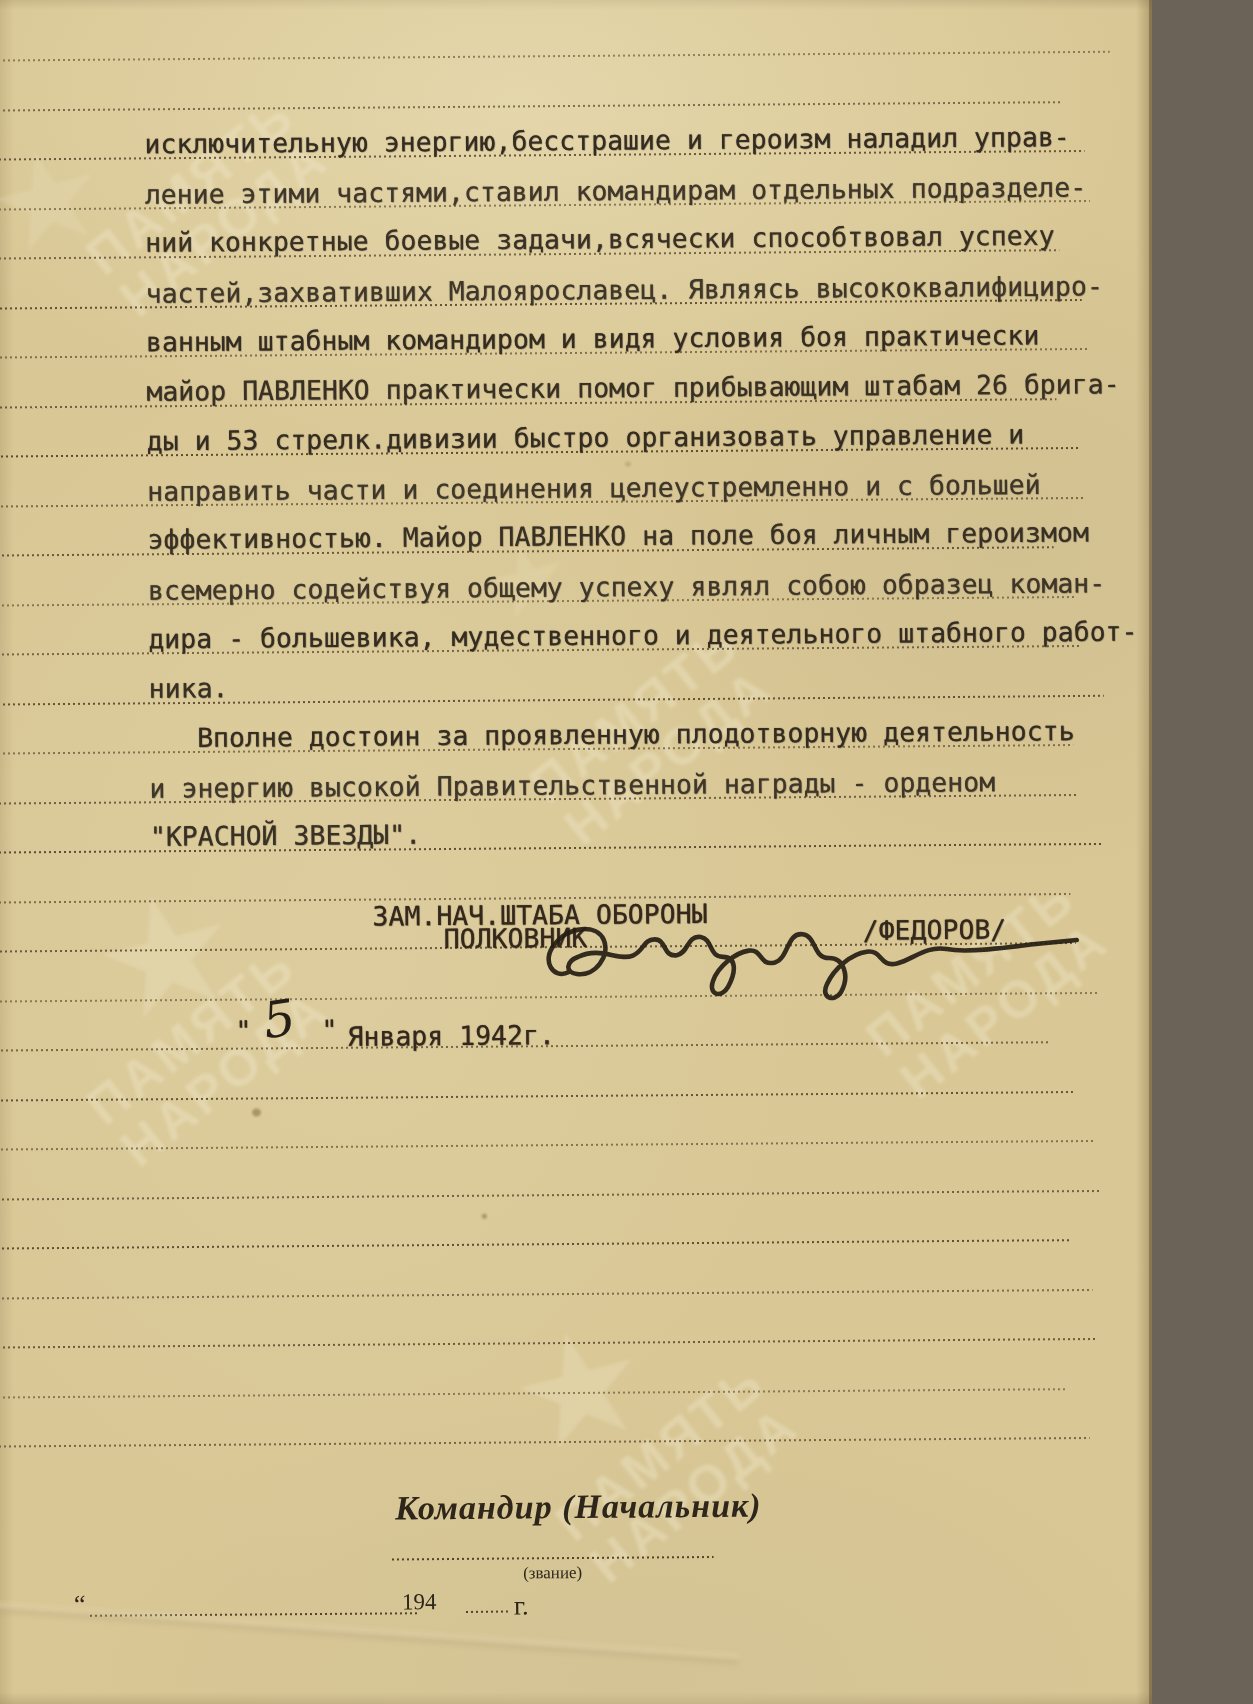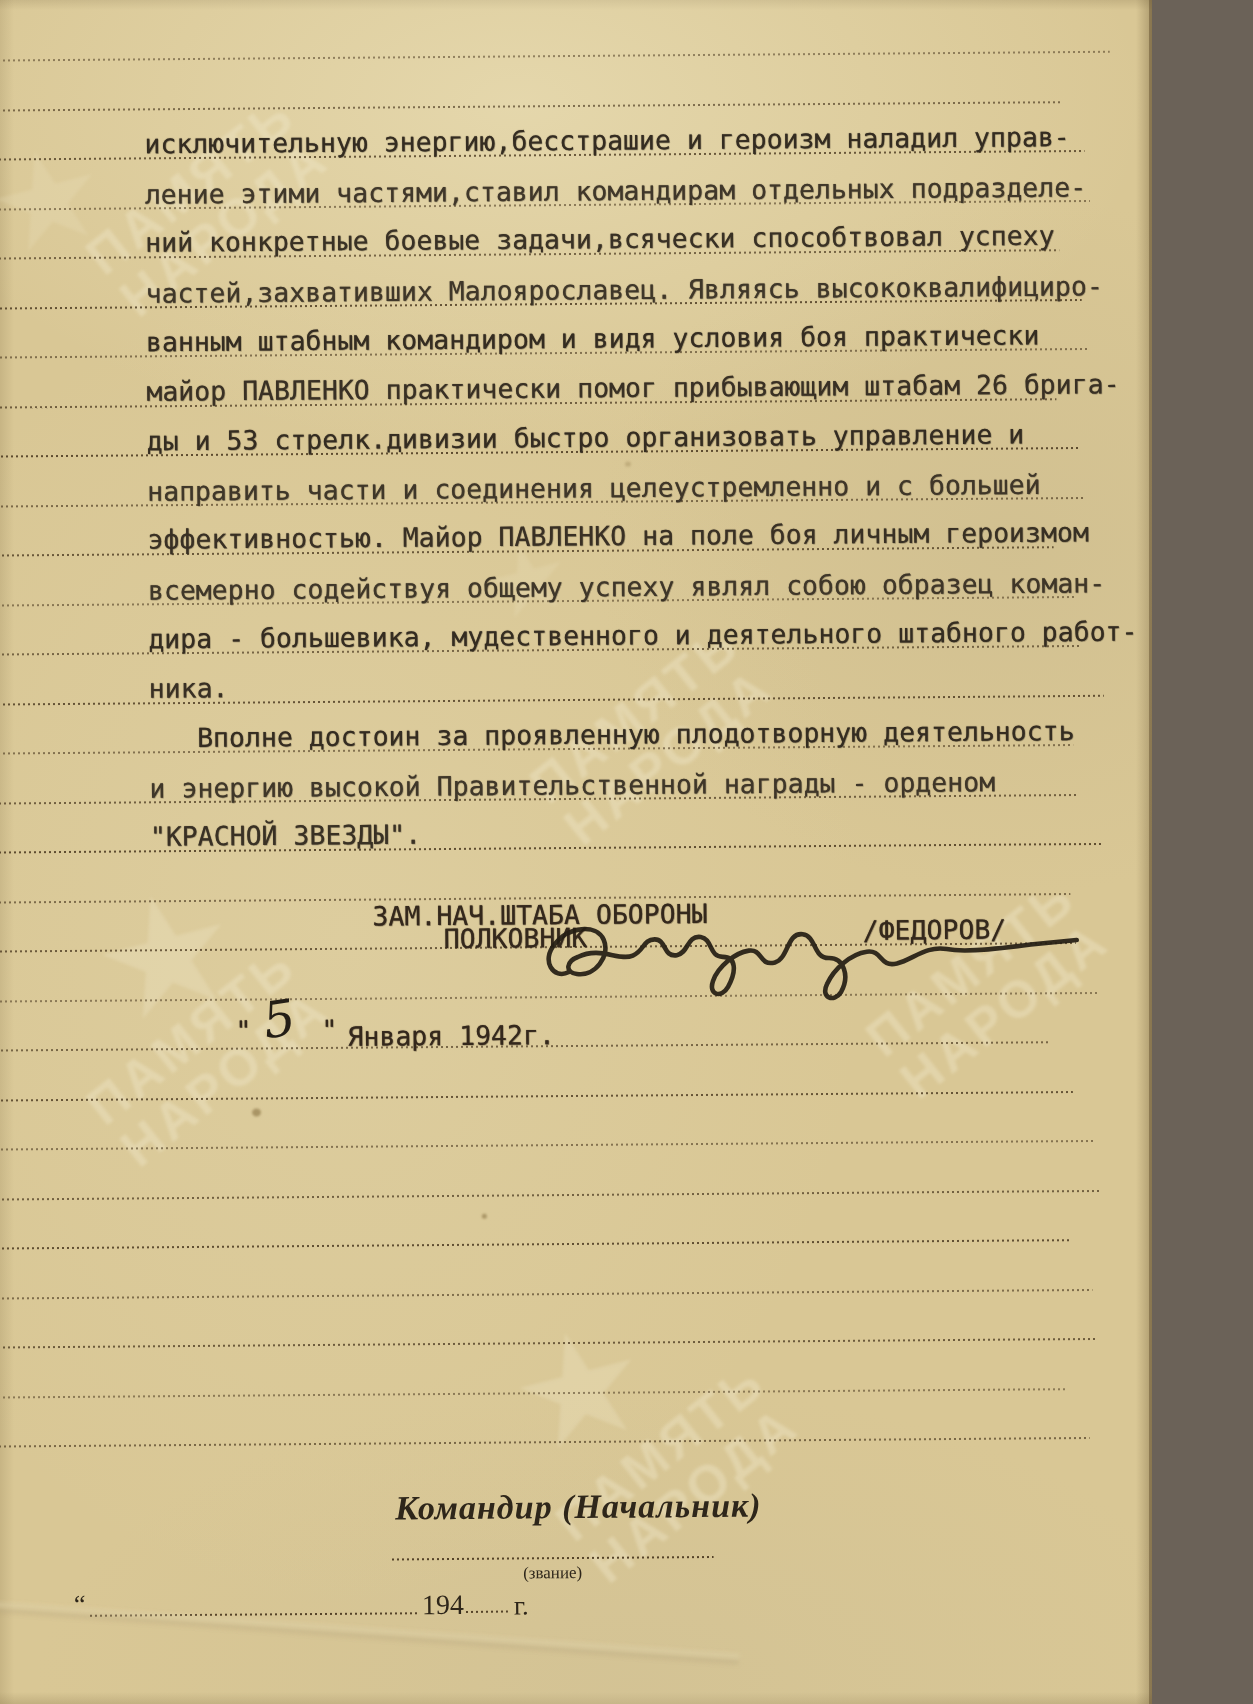"194" span.printed { font-size: 28px -> 23px; left: 416px -> 396px }
